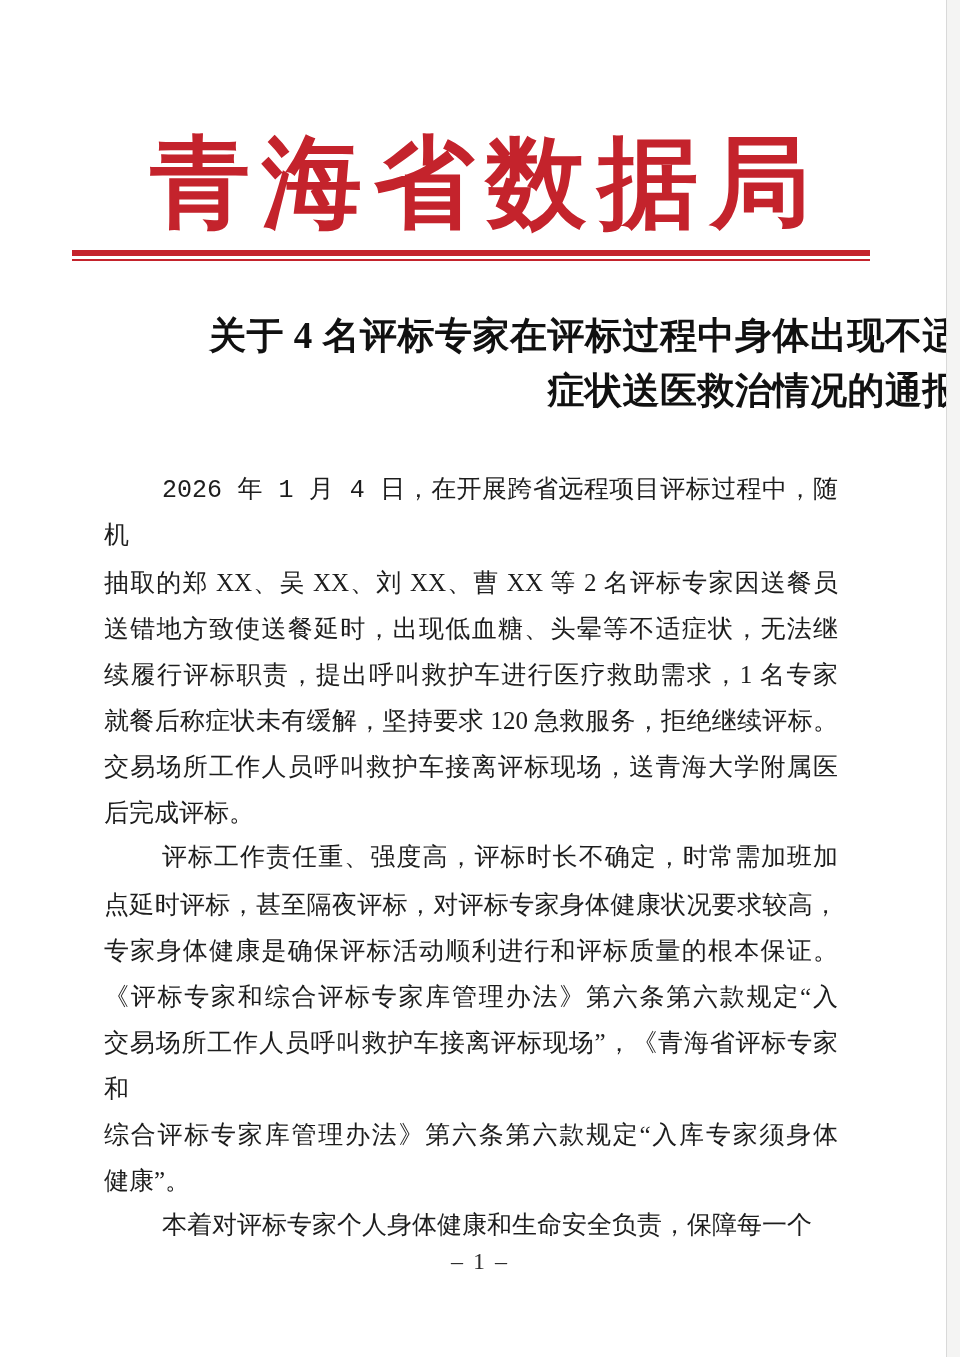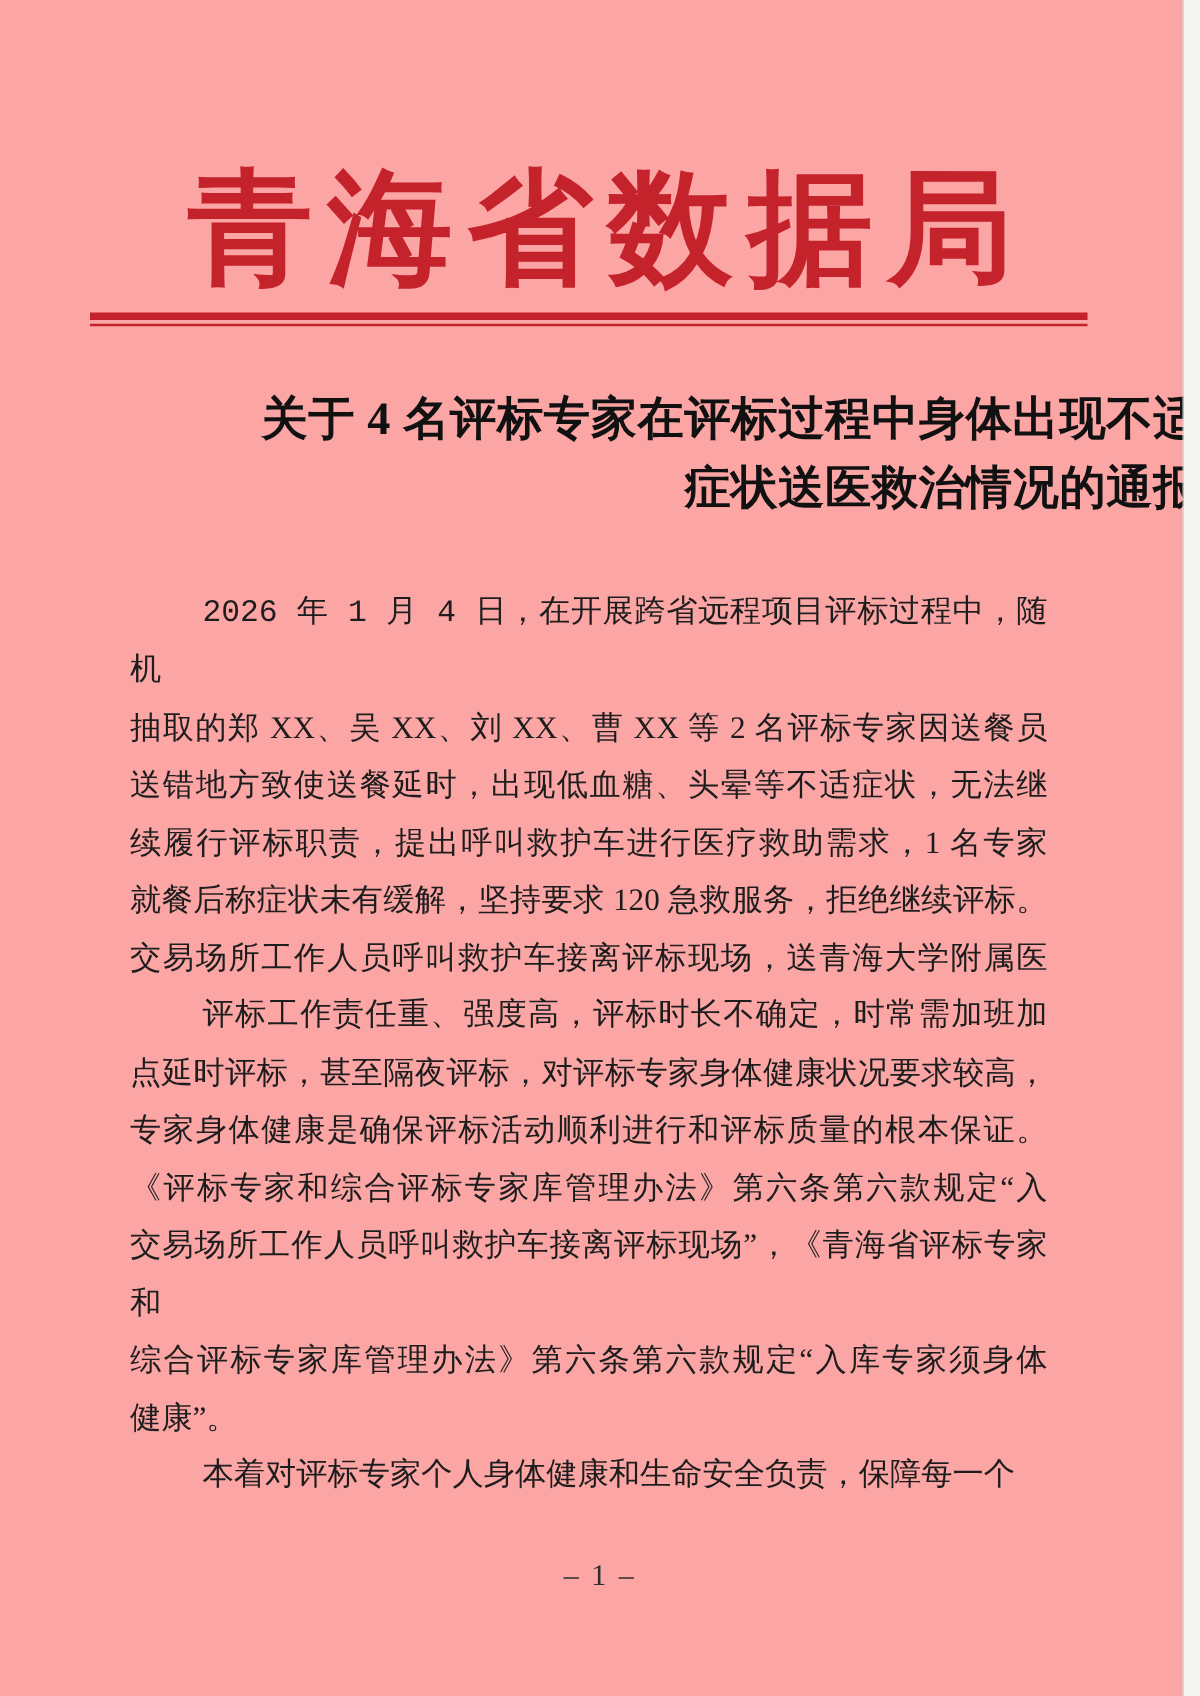"青海省数据局" .page { background: #fca5a5 -> #ffffff }
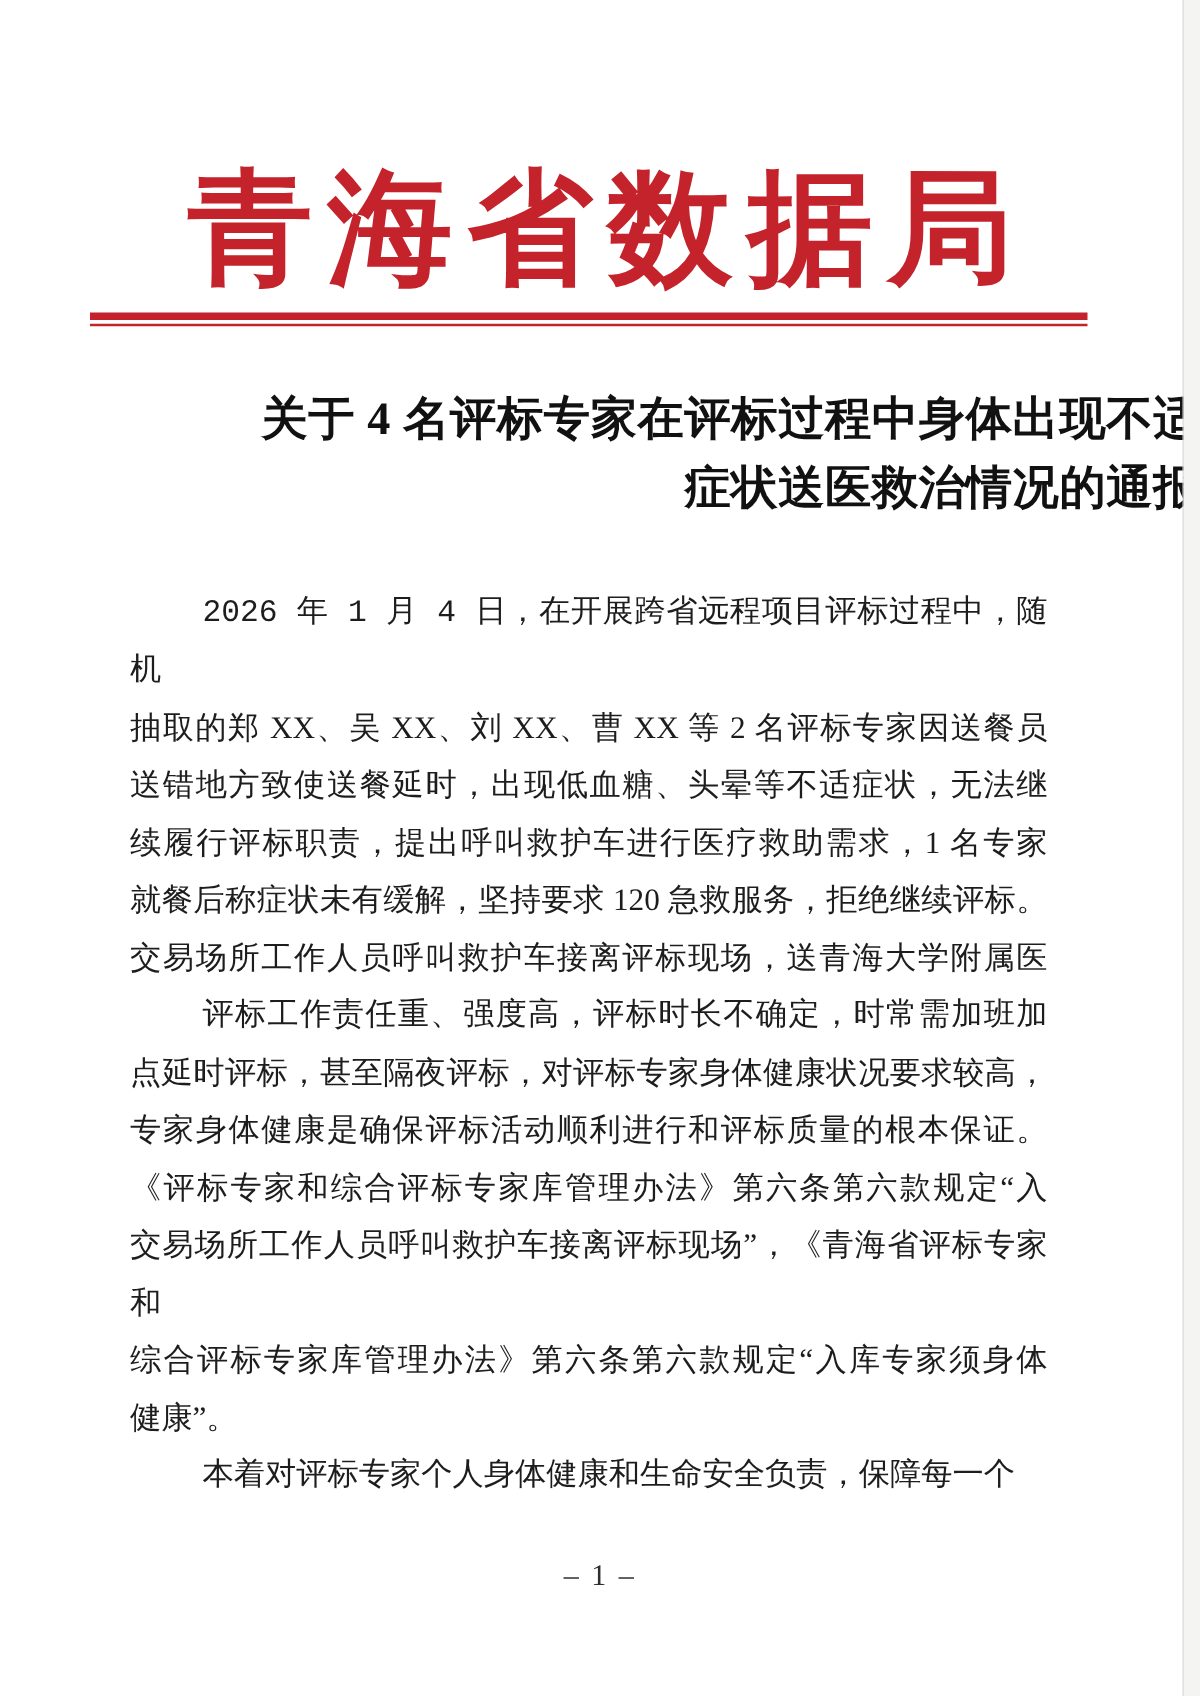"后完成评标。" div.ln { html: none -> <div>后完成评标。</div> }
